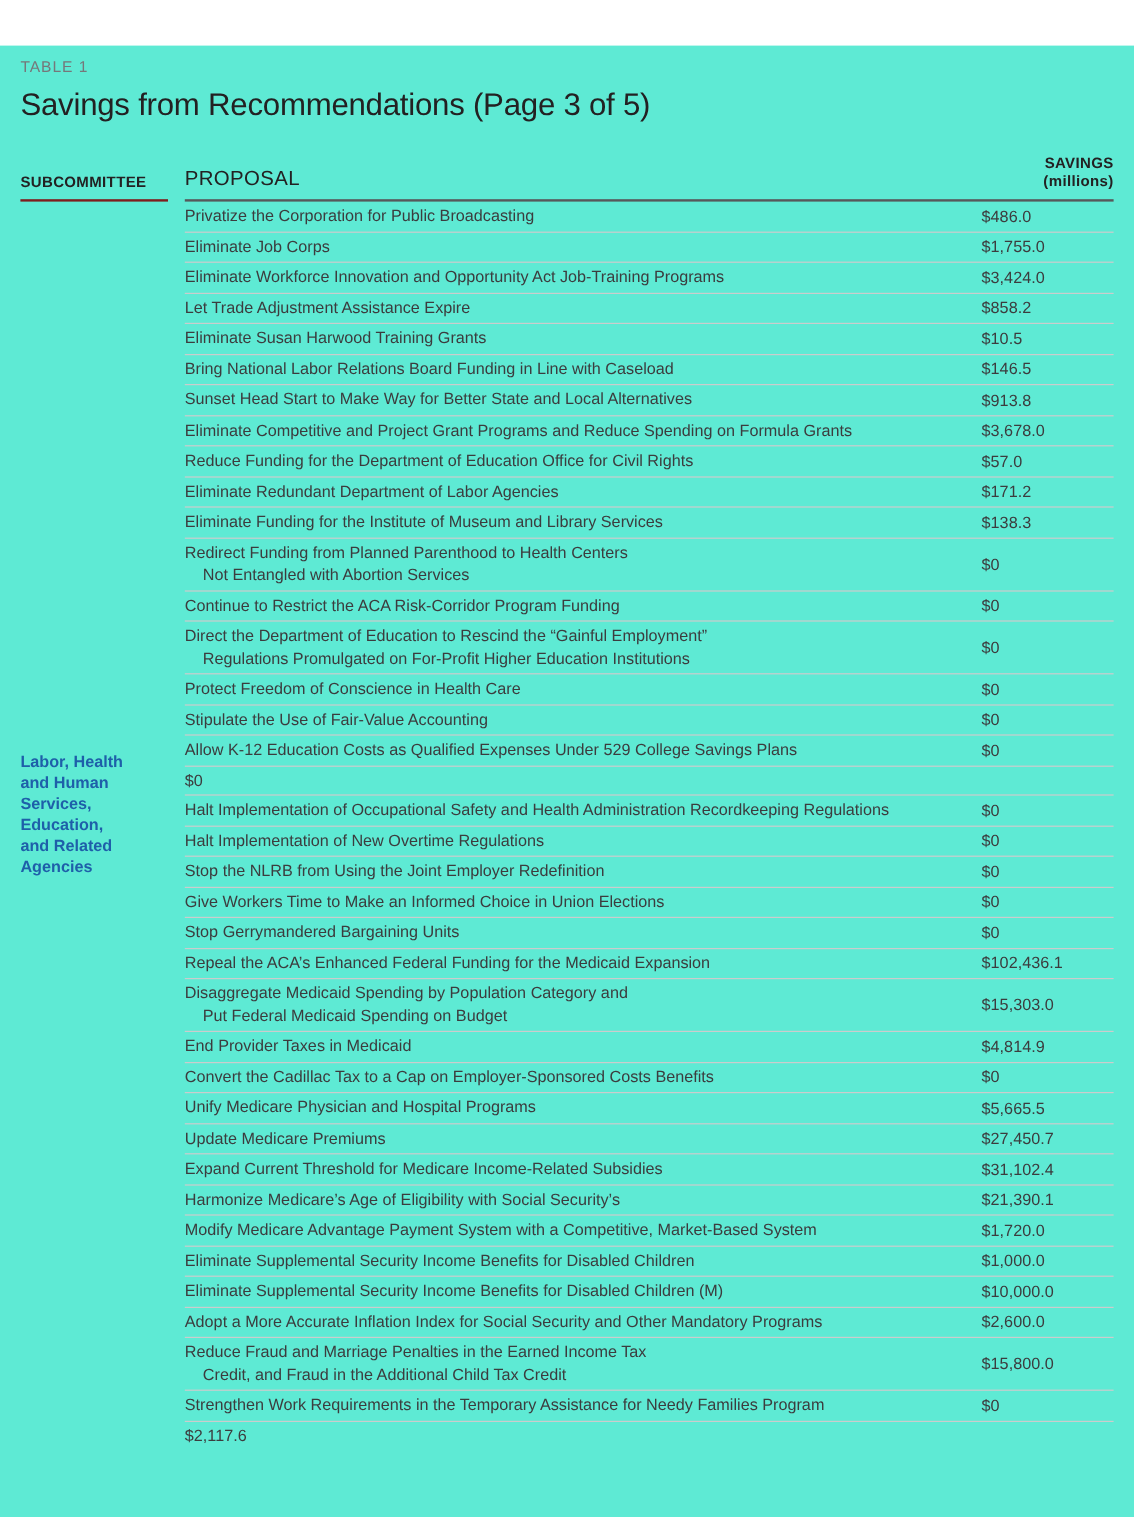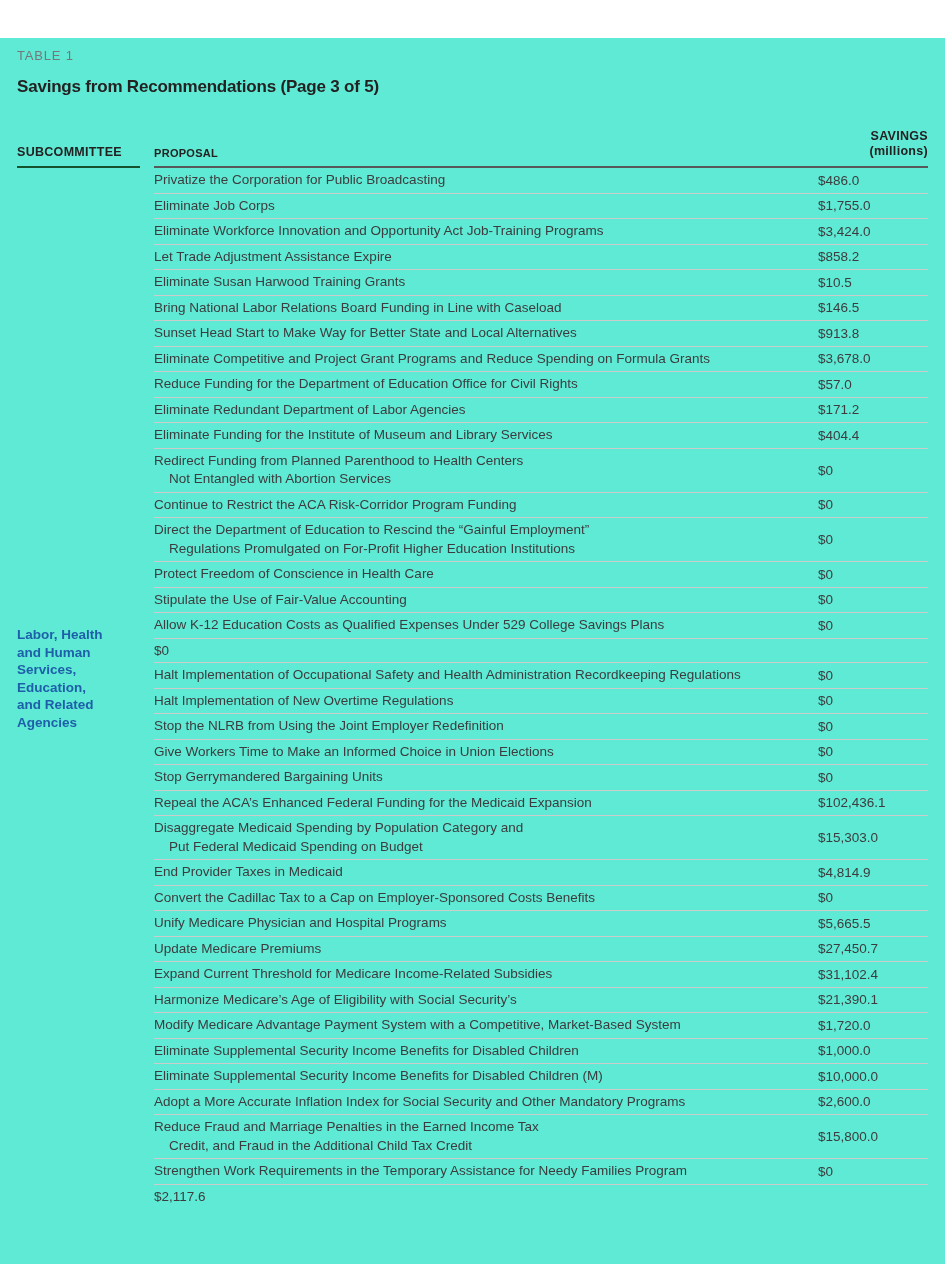"Savings from Recommendations (Page 3" .title { font-size: 17px -> 26px; font-weight: 700 -> 400 }
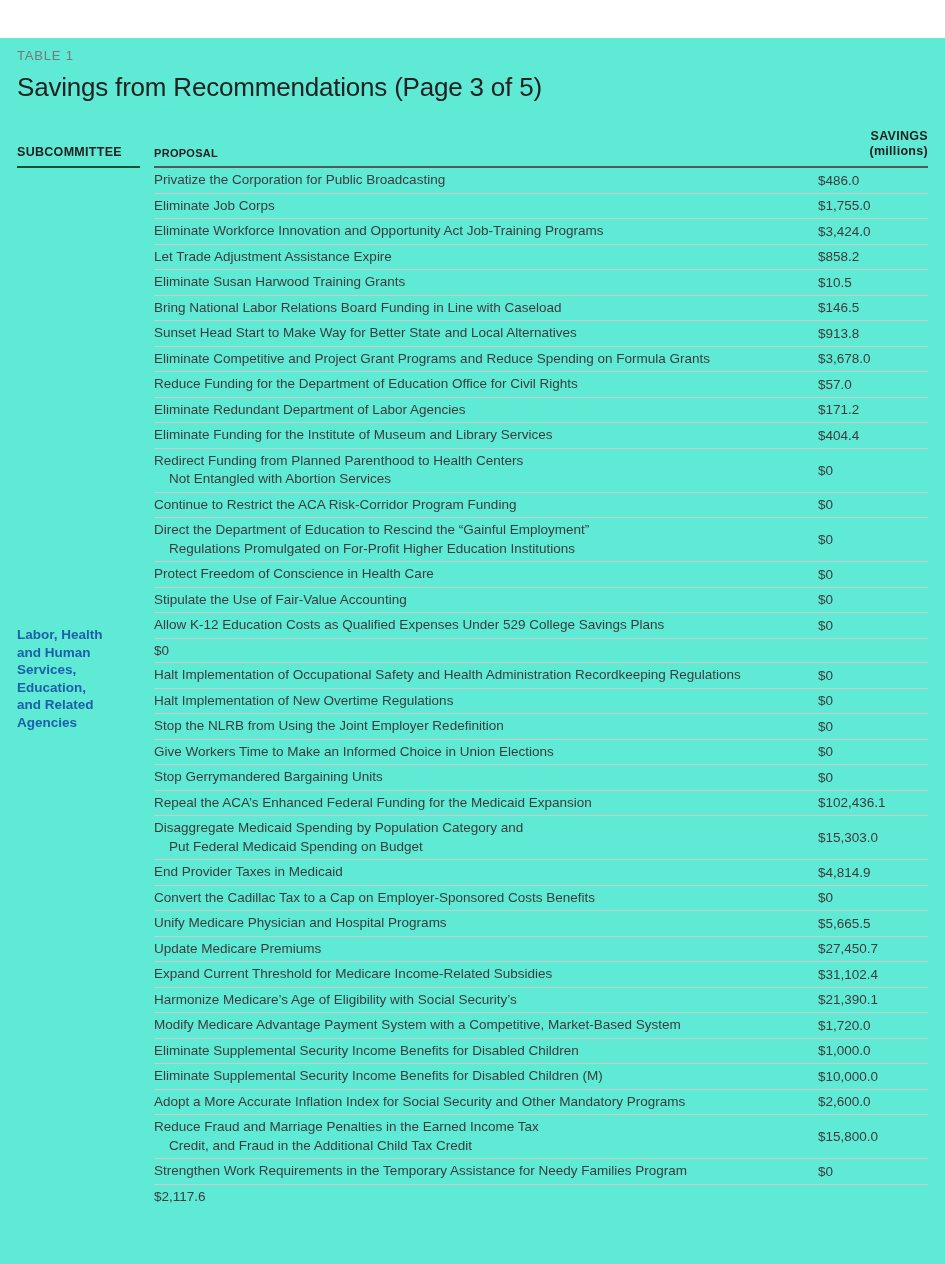"SUBCOMMITTEE" .th-sub { border-bottom: 2px solid #14532d -> 2px solid #7f1d1d }
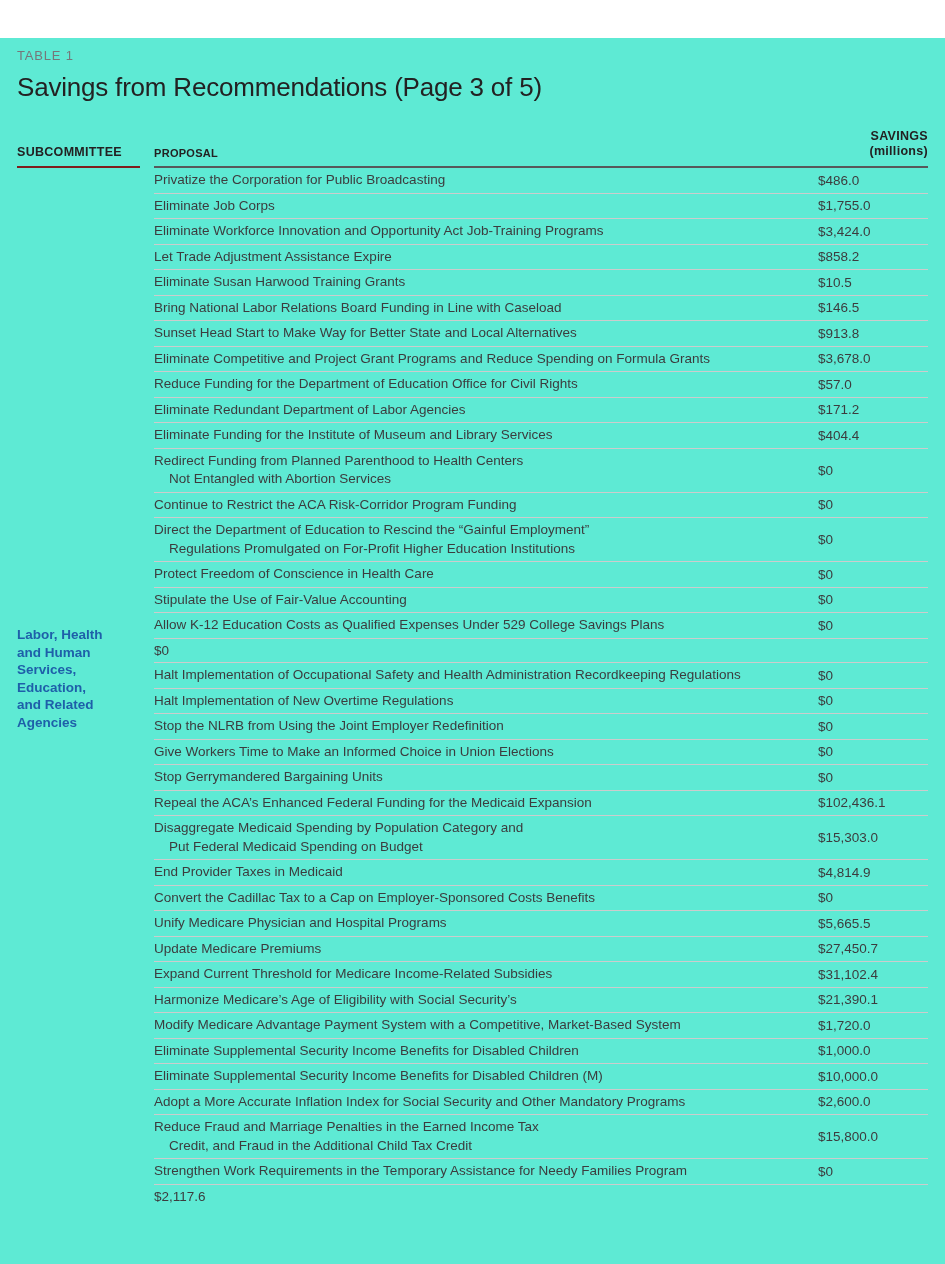"PROPOSAL" .th-proposal { font-size: 11px -> 17px; font-weight: 700 -> 400 }
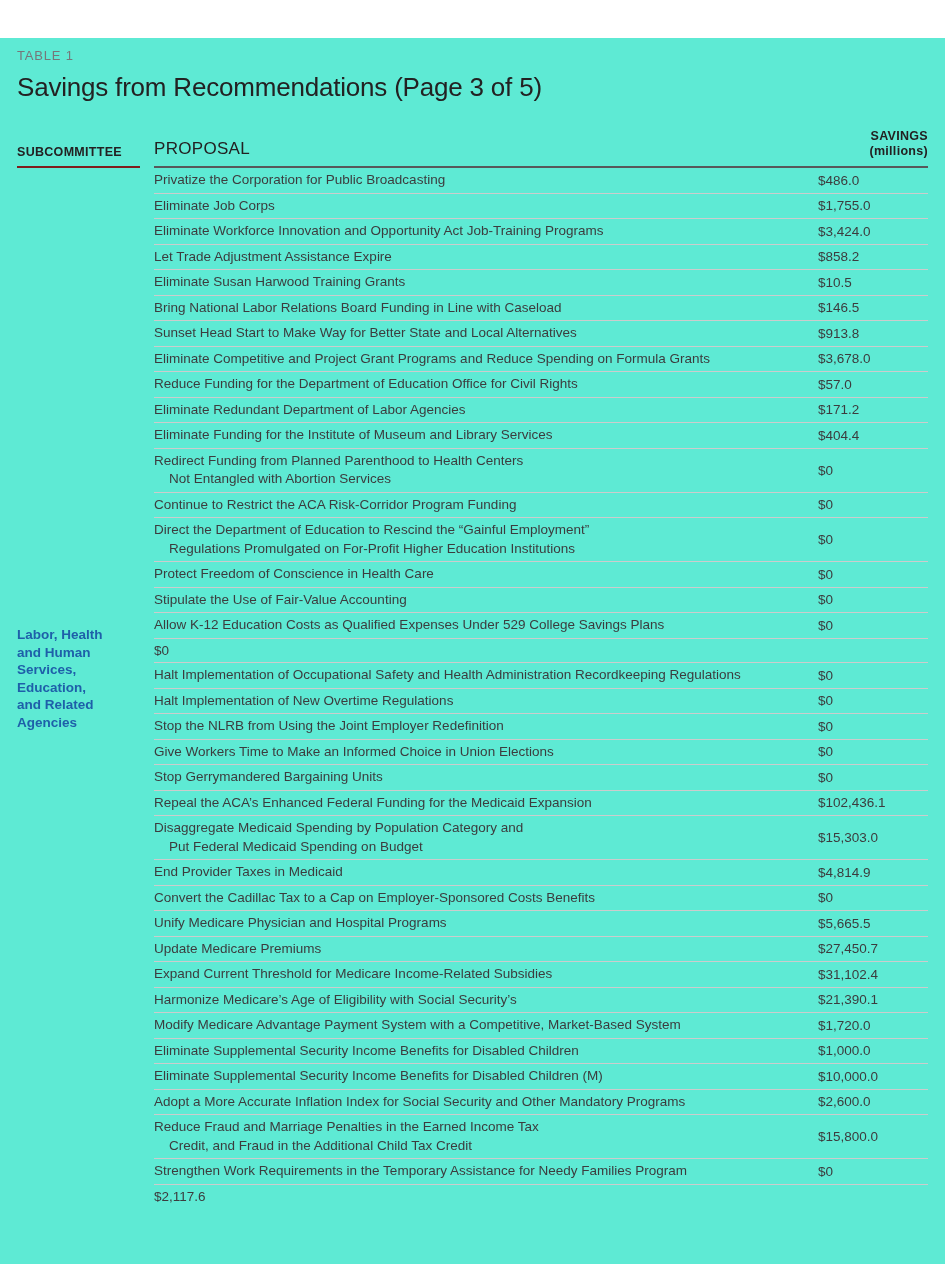"$404.4" div.savings { text: $404.4 -> $138.3 }
